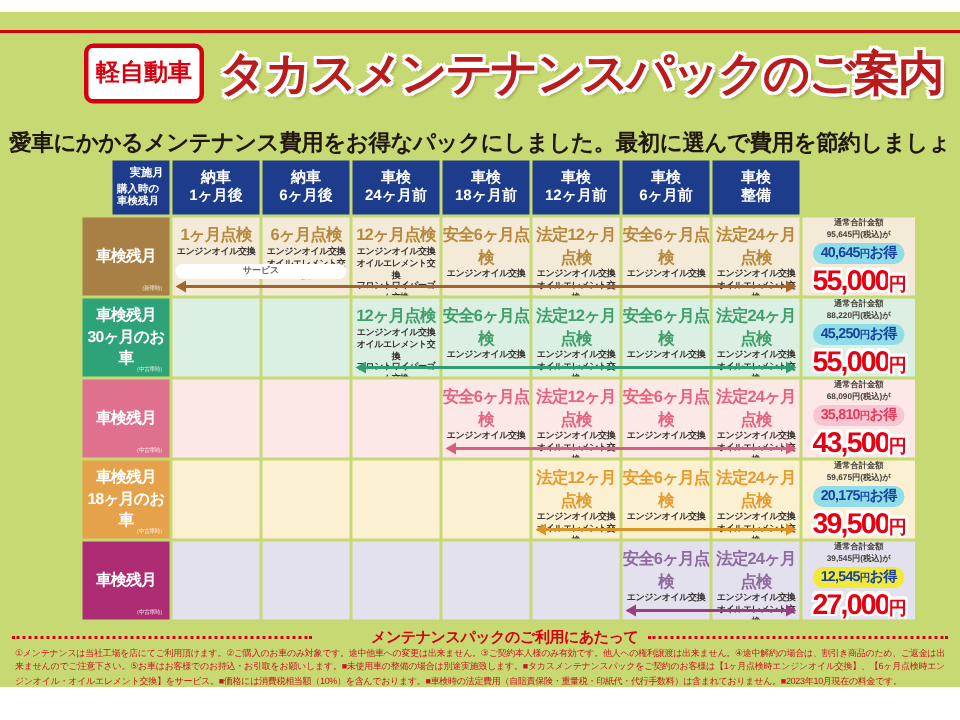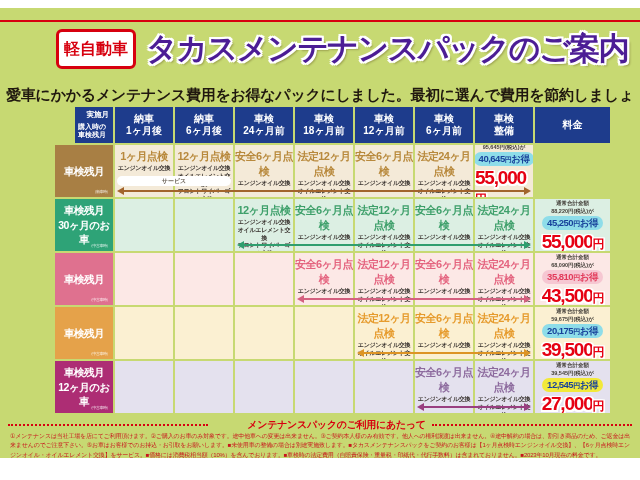"タカスメンテナンスパックのご案内" .main-title { color: #4c1d95 -> #b91c1c }
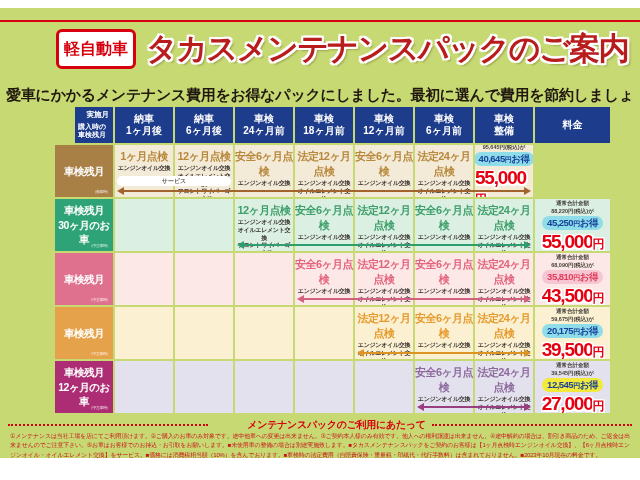"料金" div.cell { html: <div> <span>料金</span> </div> -> none }
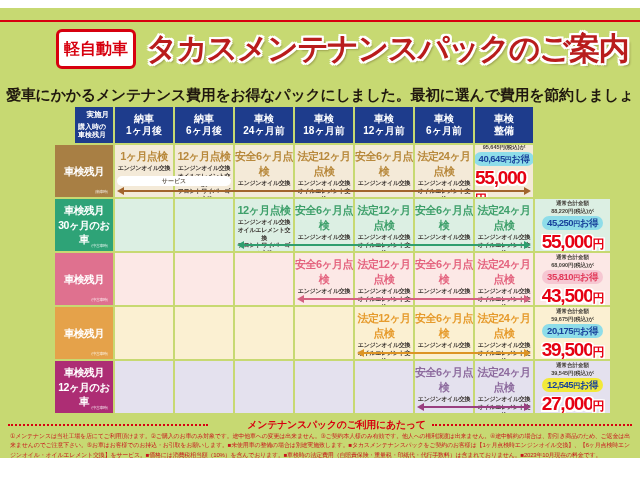"6ヶ月点検" div.cell { html: none -> <div> <div>6ヶ月点検</div> <div> <div>エンジンオイル交換</div> <div>オイルエレメント交換</div> </div> </div> }
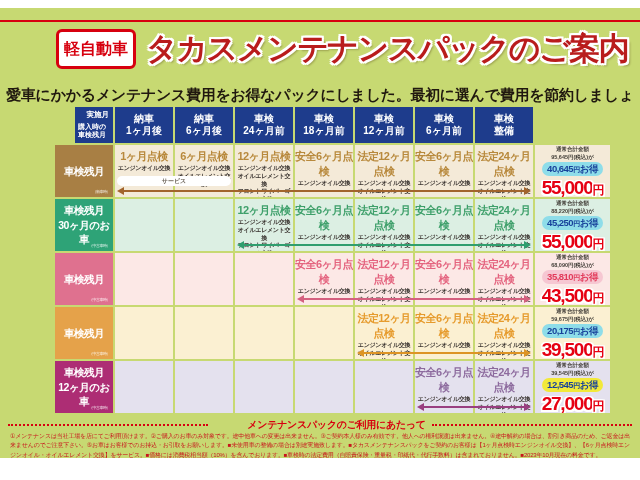"18ヶ月のお車" span { html: none -> <span>18ヶ月のお車</span> }
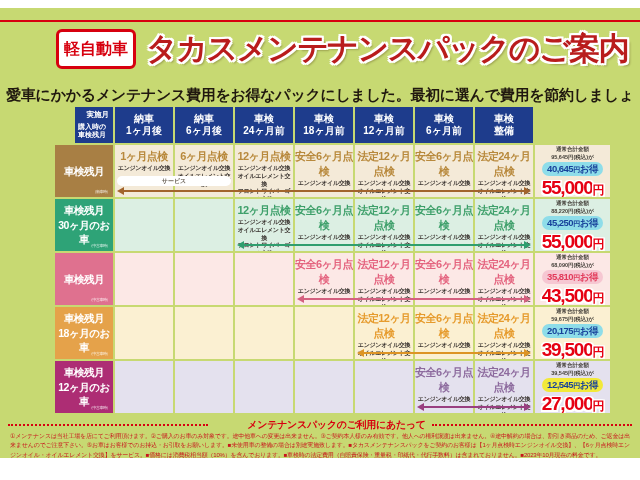"12ヶ月のお車" span { html: <span>12ヶ月のお車</span> -> none }
